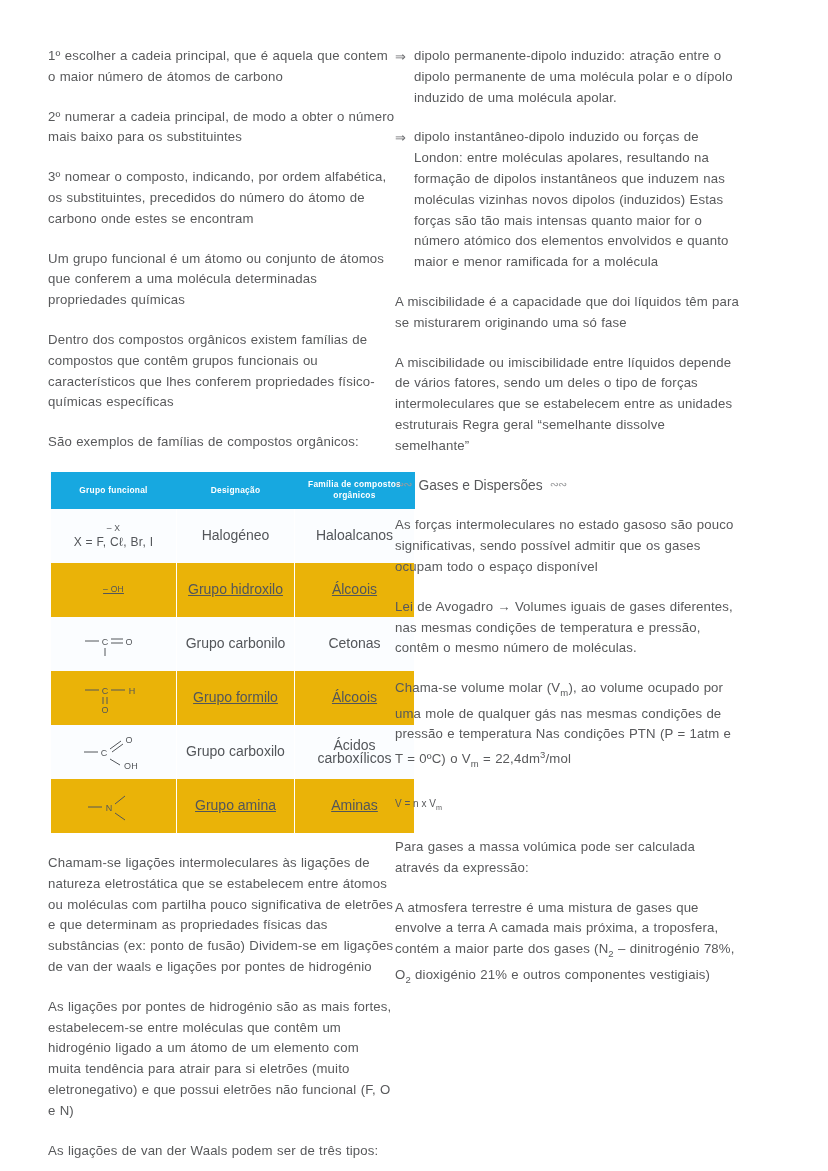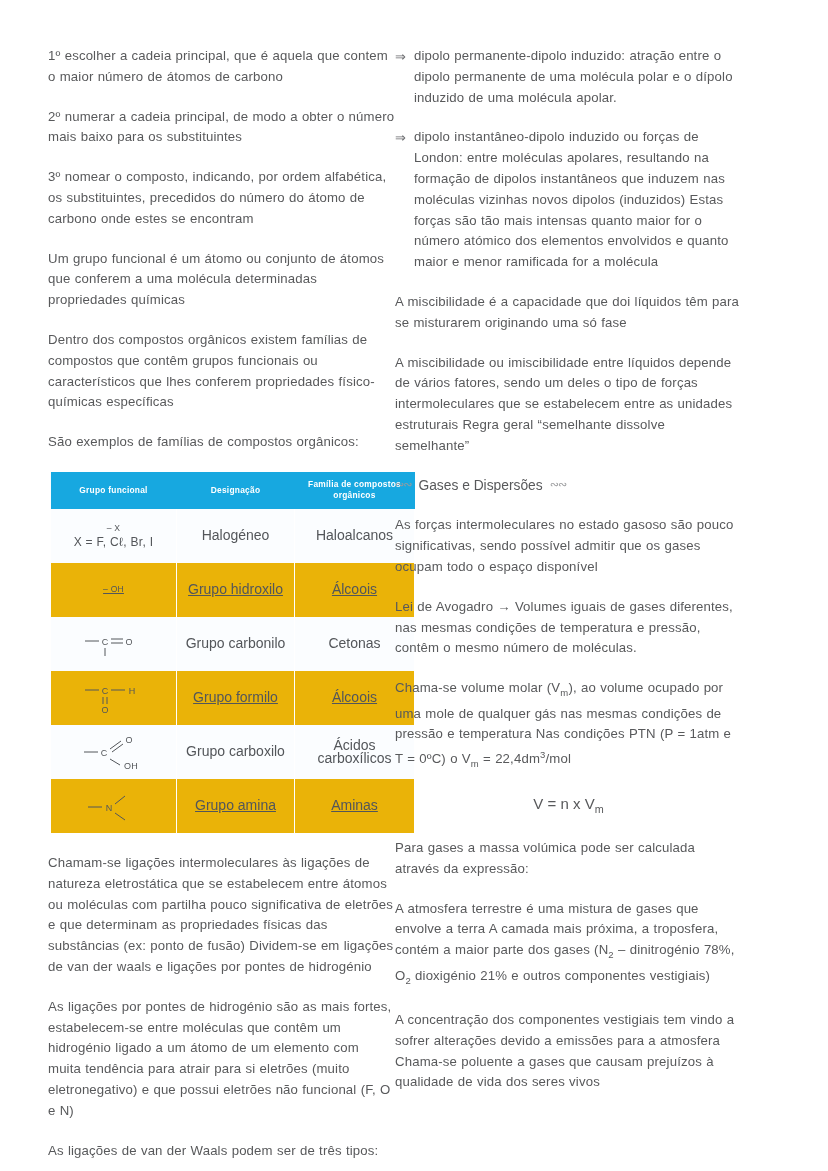"V = n x Vm" .formula-center { font-size: 15px -> 10px; text-align: center -> left }
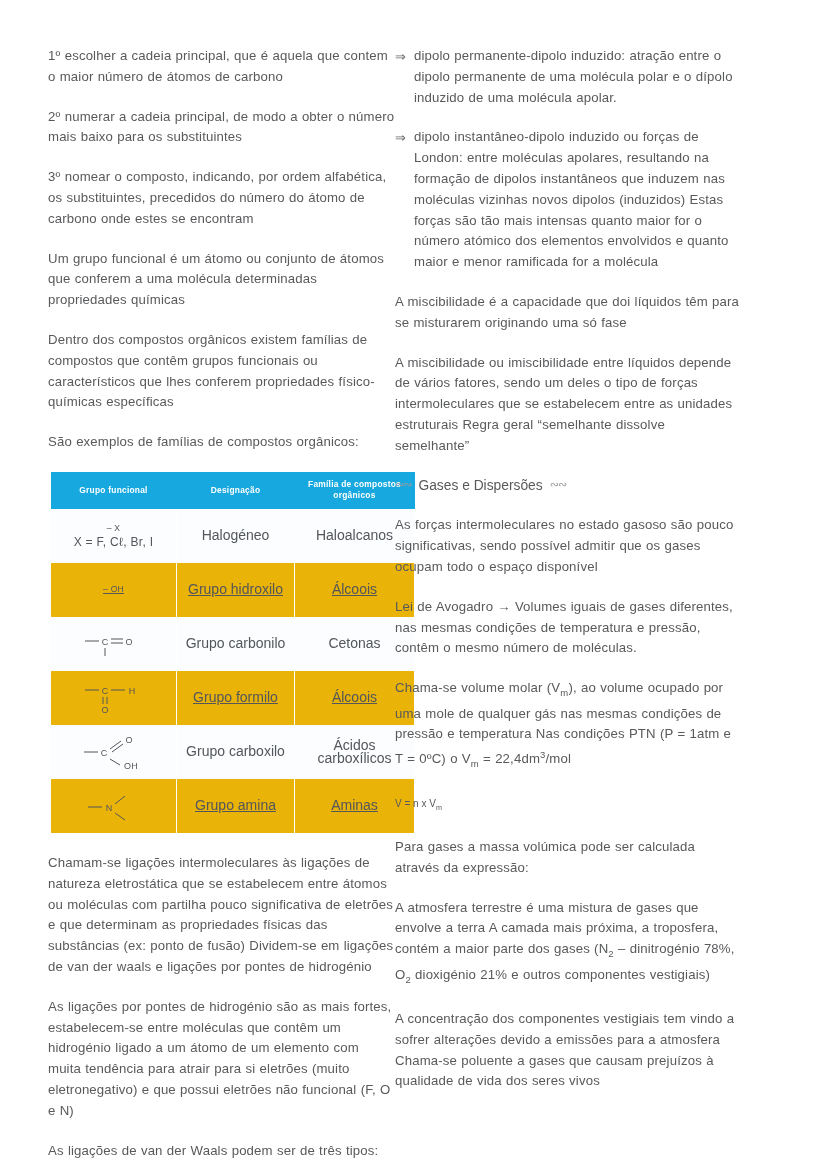"A concentração dos componentes" p.para { html: <p>A concentração dos componentes vestigiais tem vindo a sofrer alterações devido a emissões para a atmosfera Chama-se poluente a gases que causam prejuízos à qualidade de vida dos seres vivos</p> -> none }
